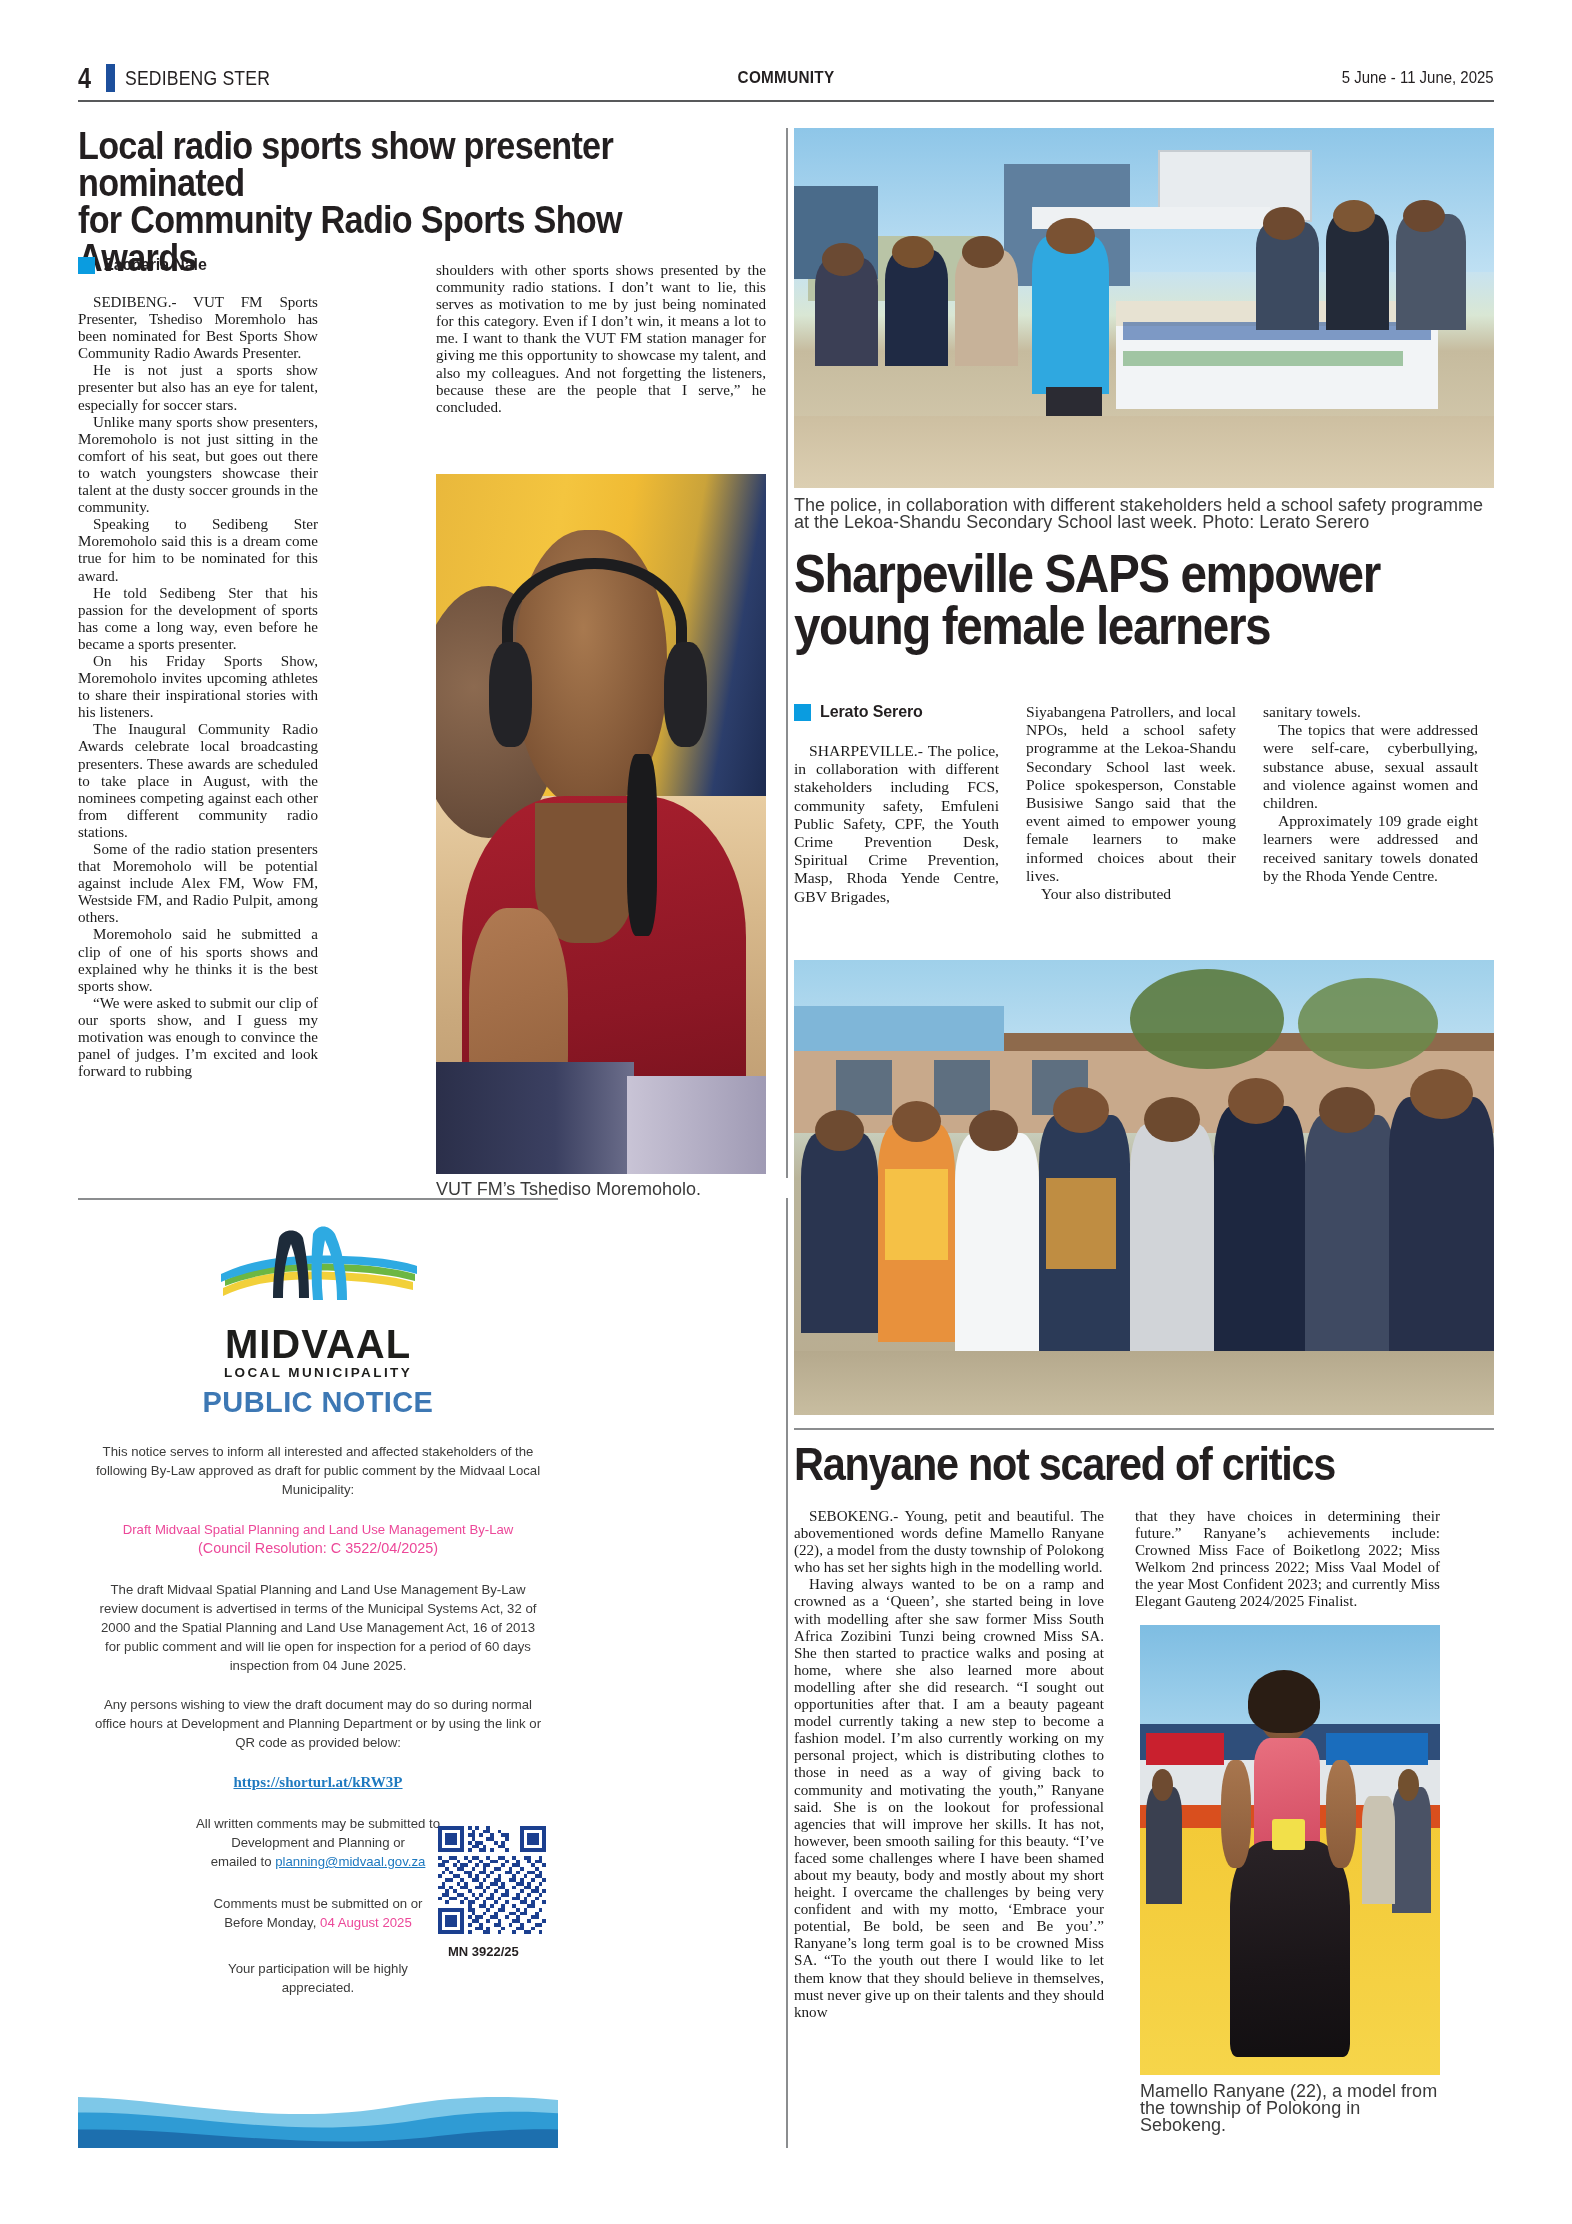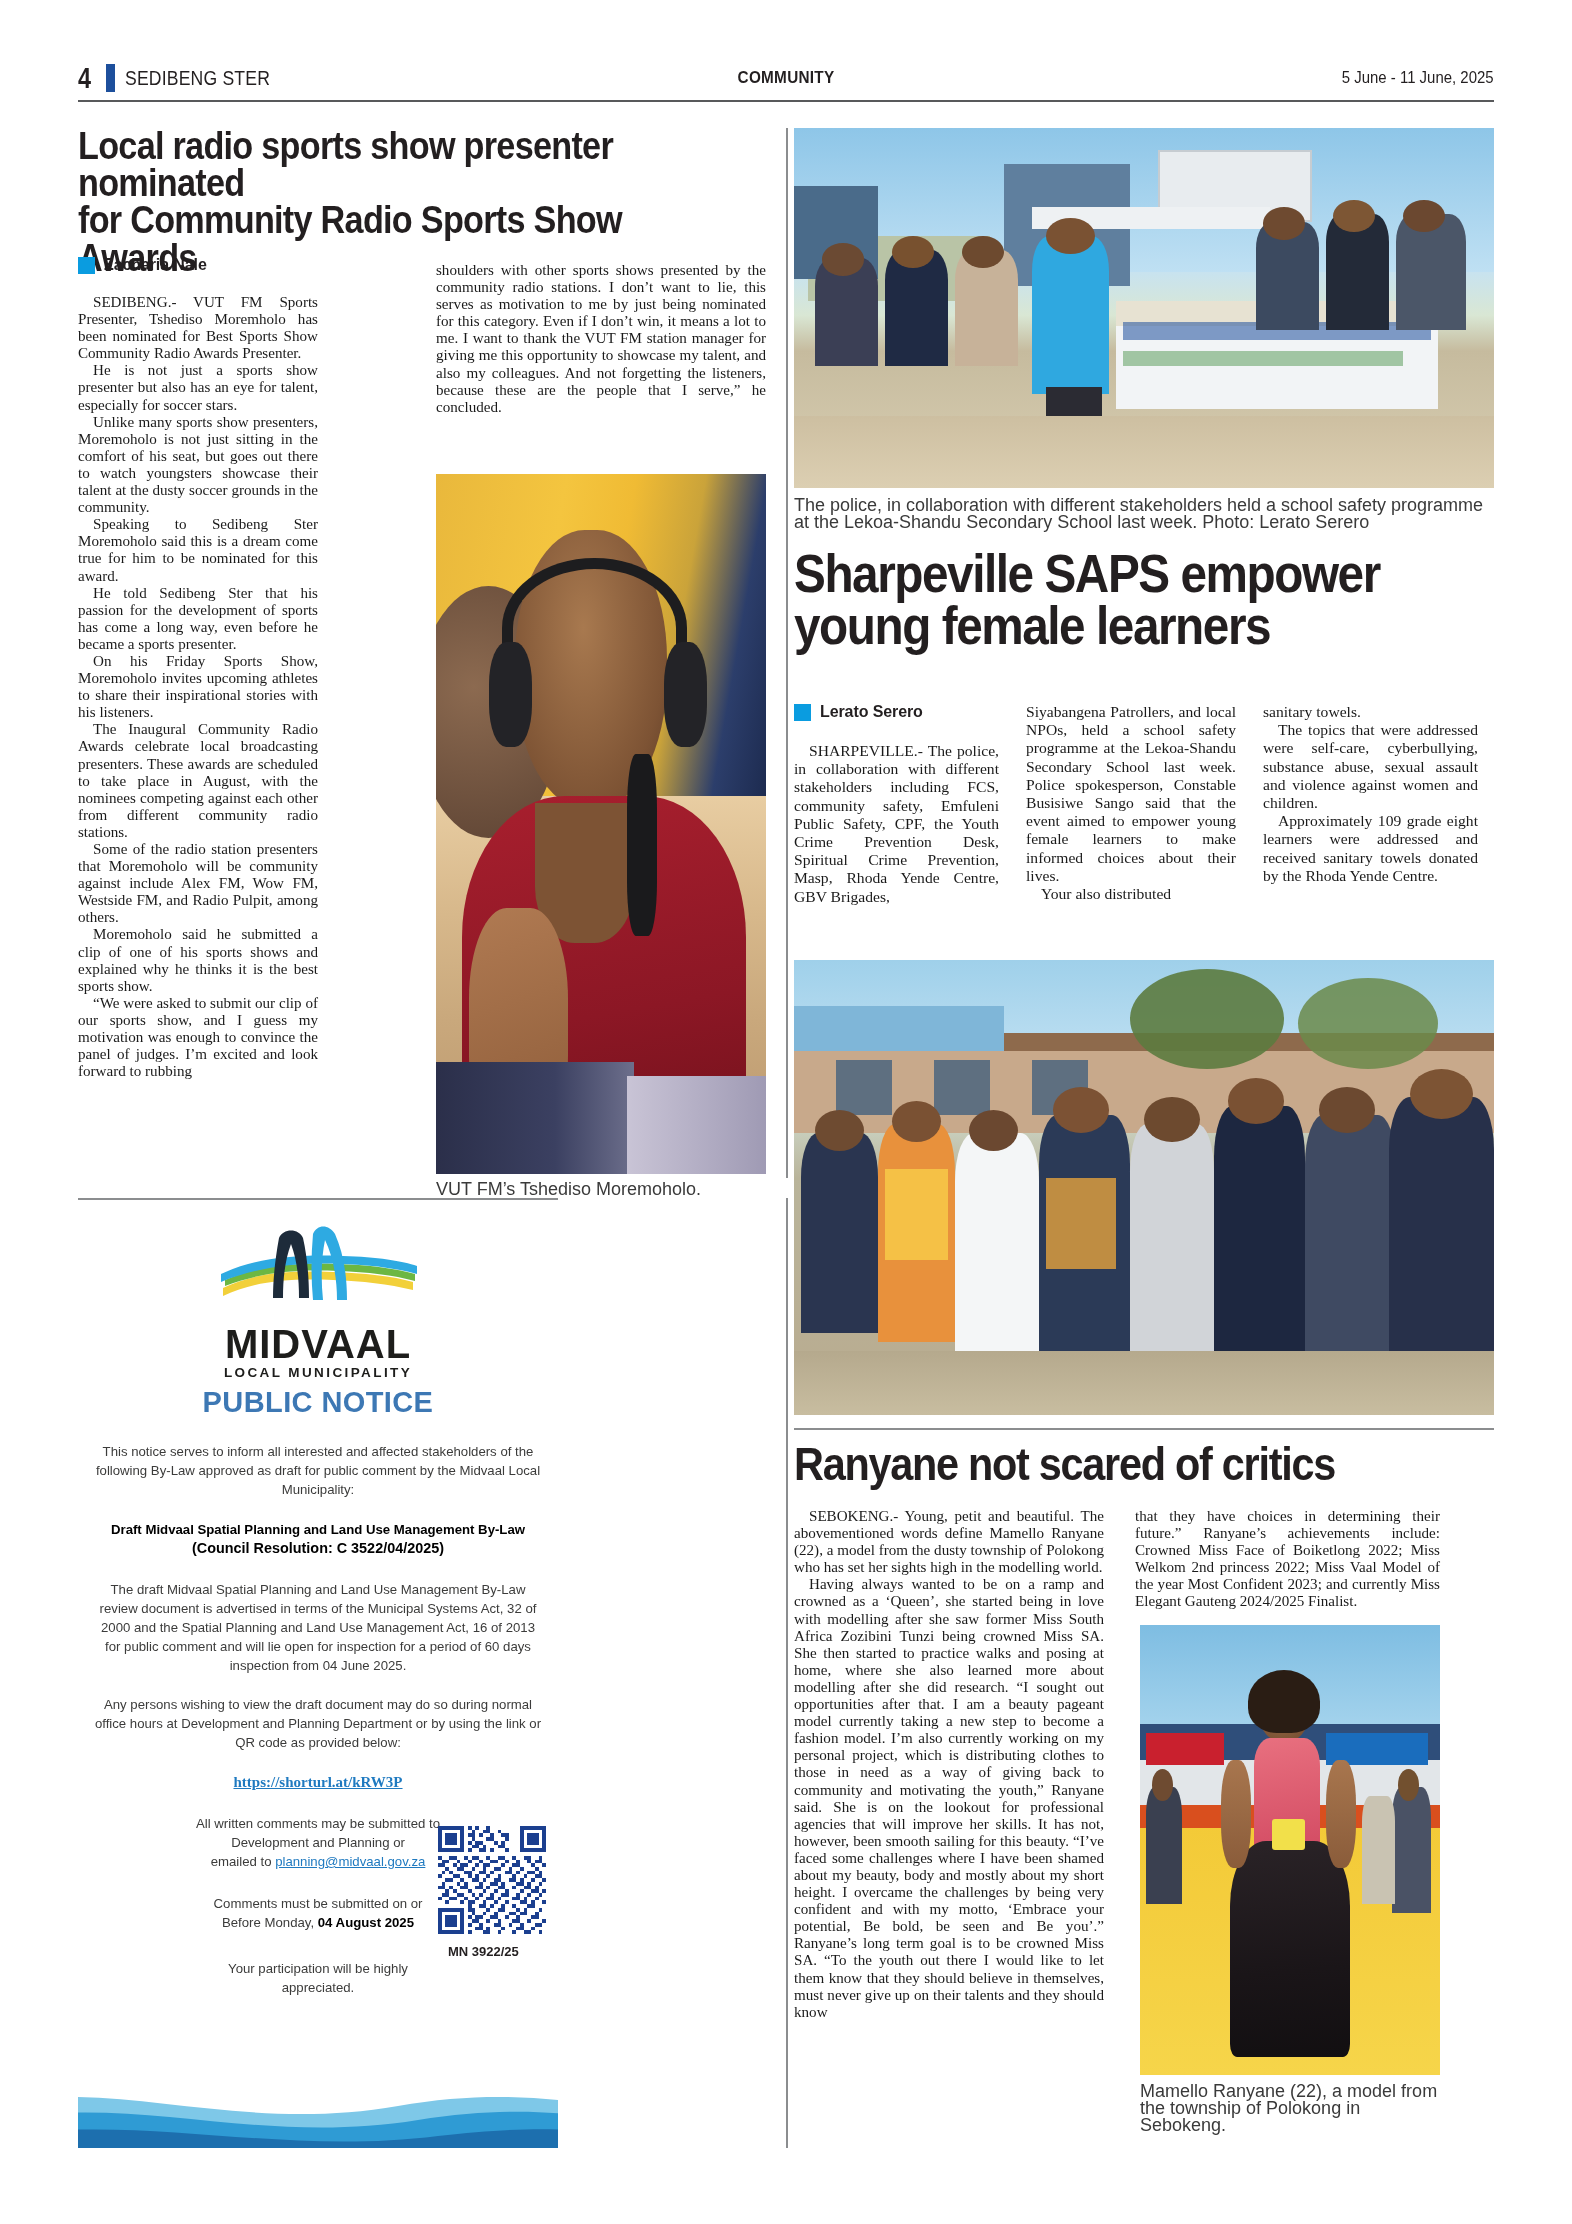"Some of the radio station" p { text: community -> potential }
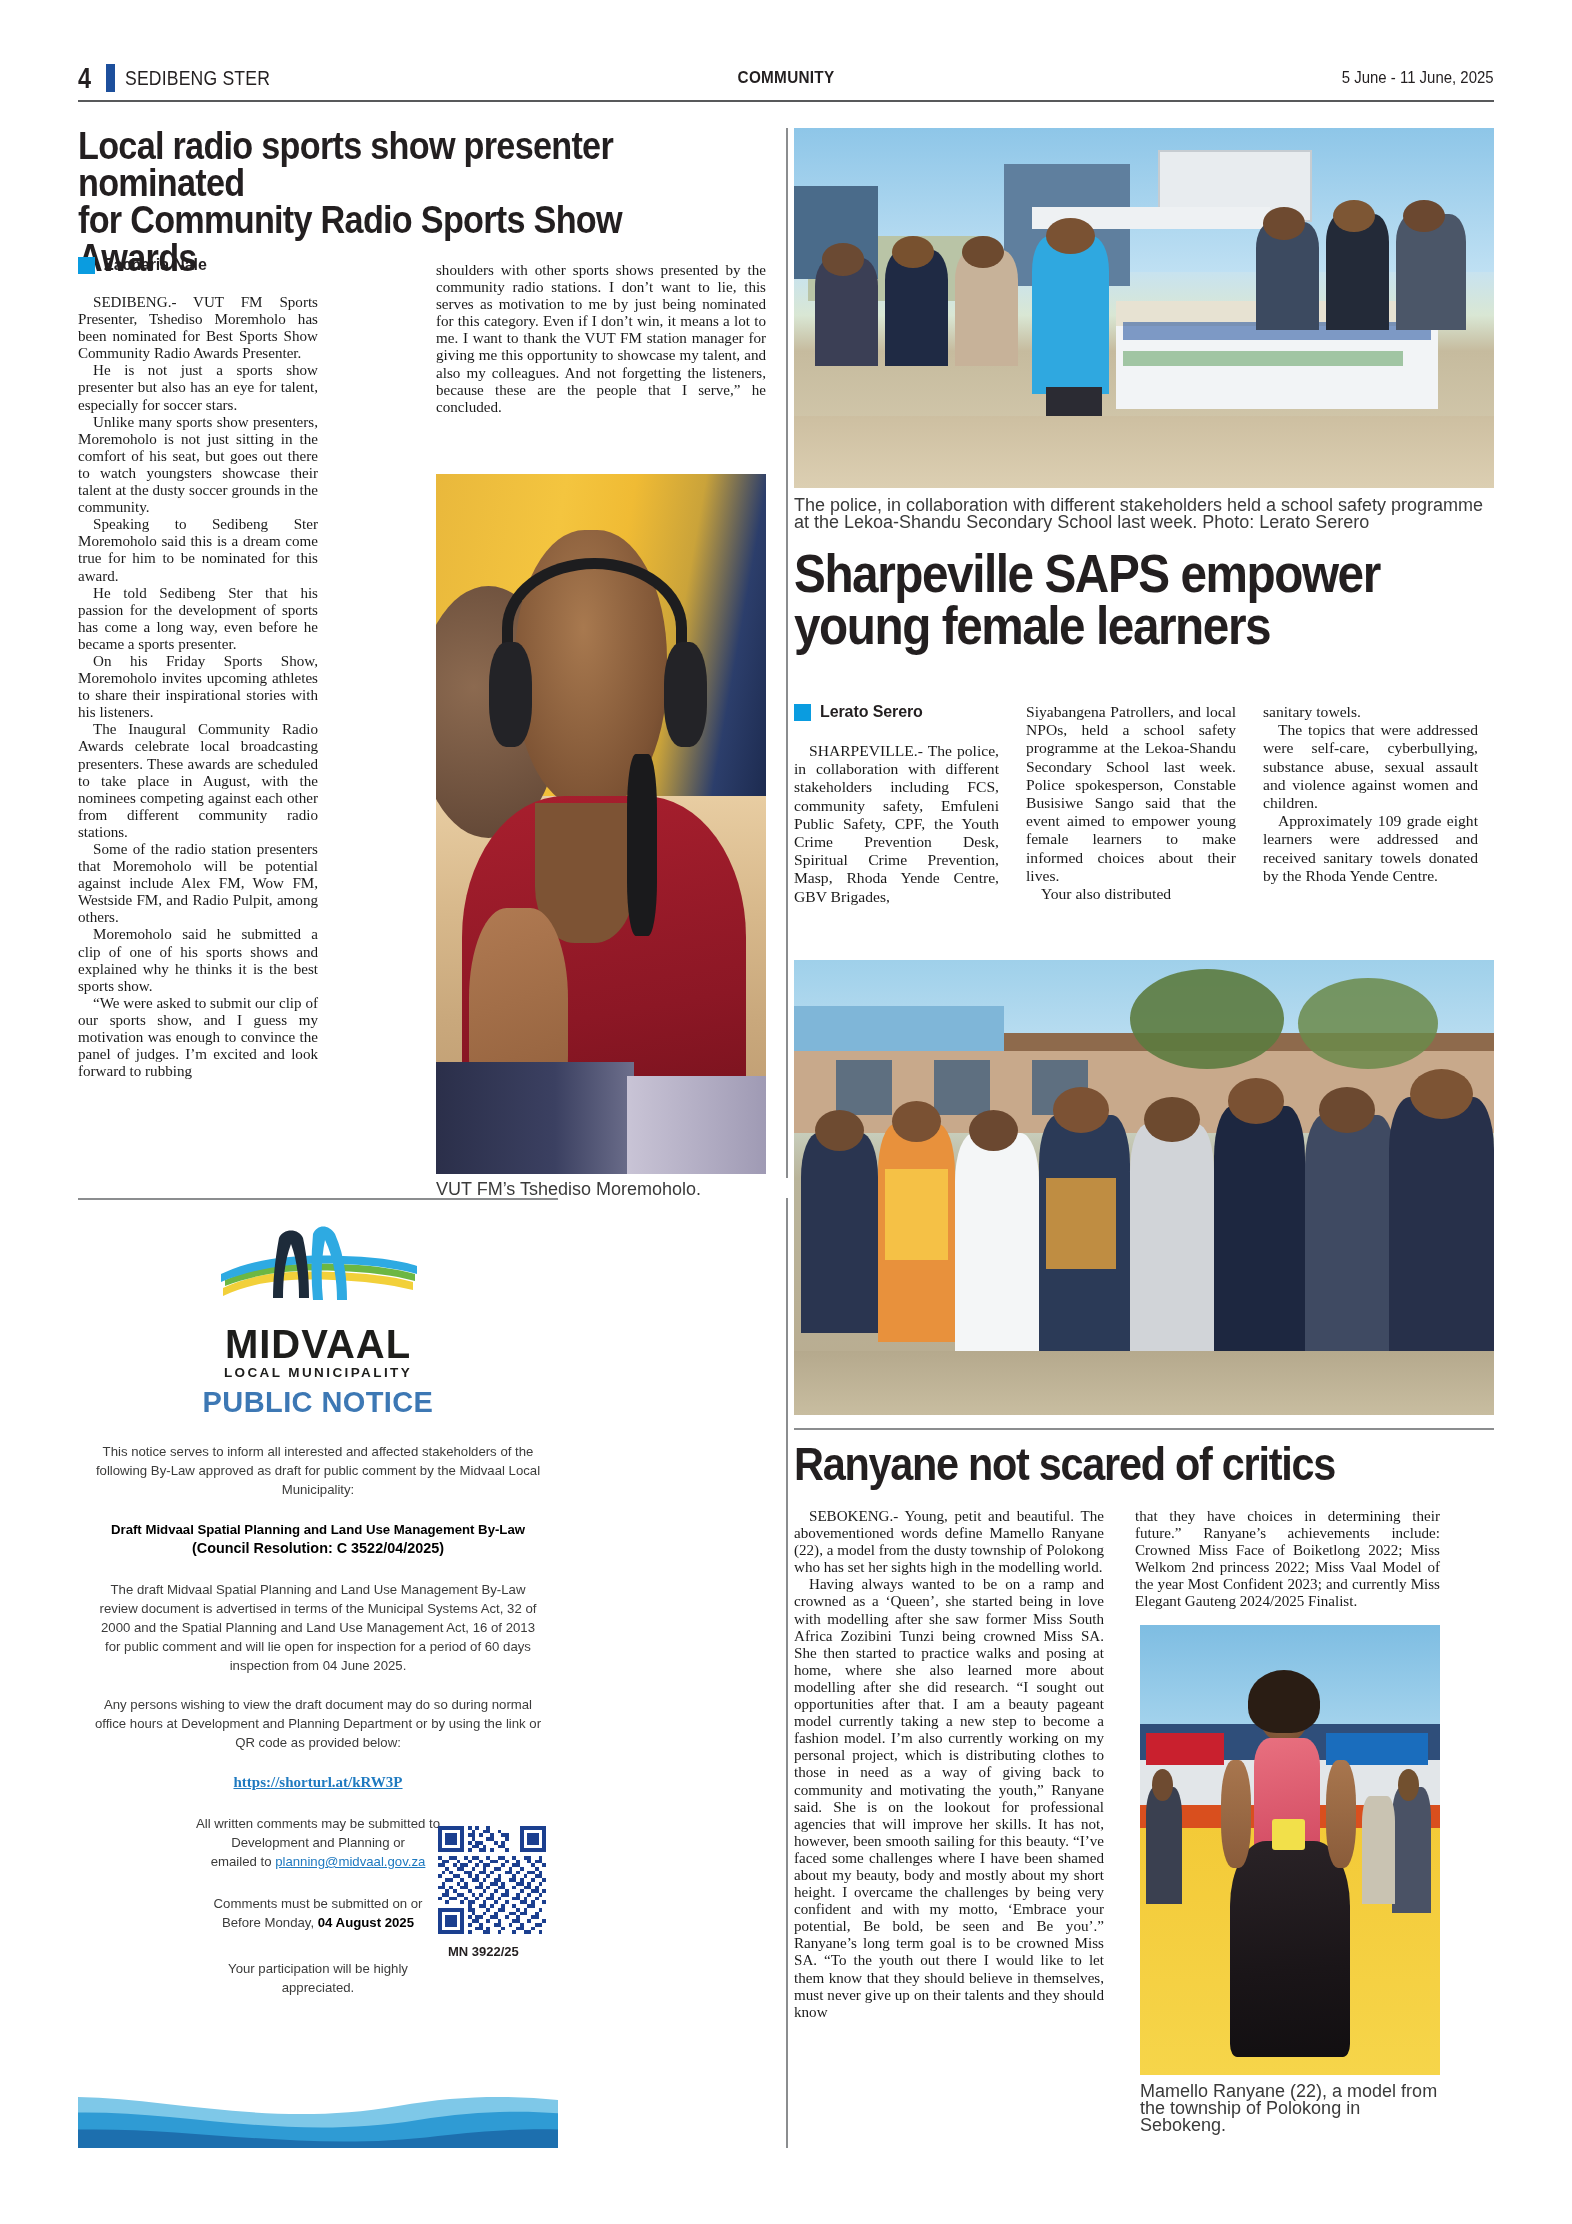"Draft Midvaal Spatial Planning and" .ad-bold { color: #000000 -> #ec4899; font-weight: bold -> normal }
